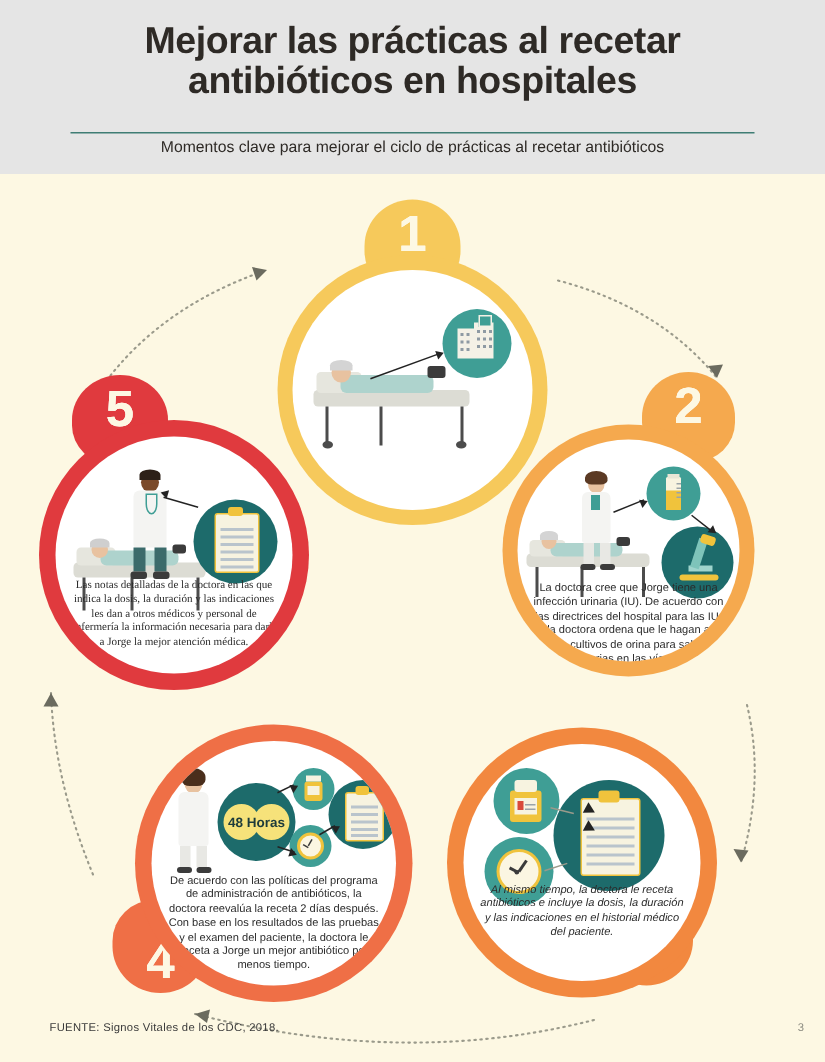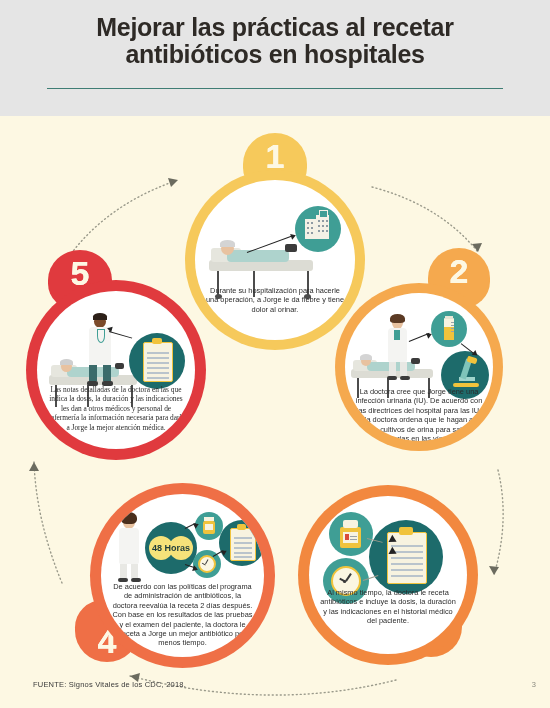"Momentos clave para mejorar el" div.subtitle { html: none -> <div>Momentos clave para mejorar el ciclo de prácticas al recetar antibióticos</div> }
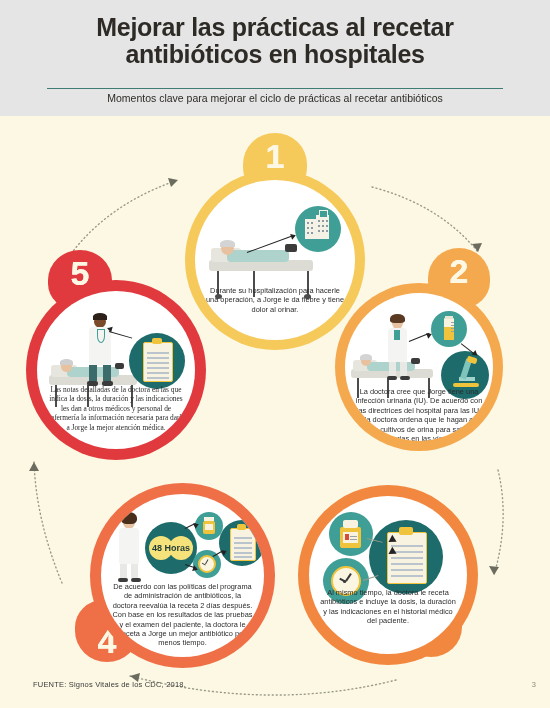"Durante su hospitalización para hacerle" div.caption { html: <div>Durante su hospitalización para hacerle una operación, a Jorge le da fiebre y tiene dolor al orinar.</div> -> none }
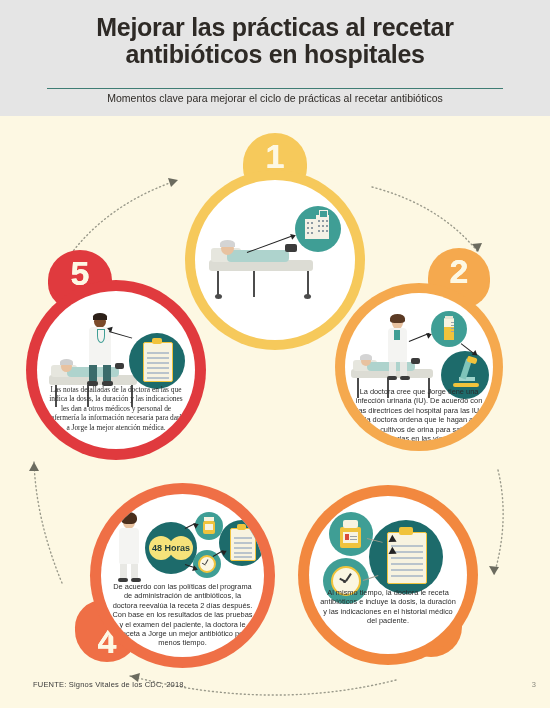"Al mismo tiempo, la doctora" .c3 { font-style: none -> italic }
